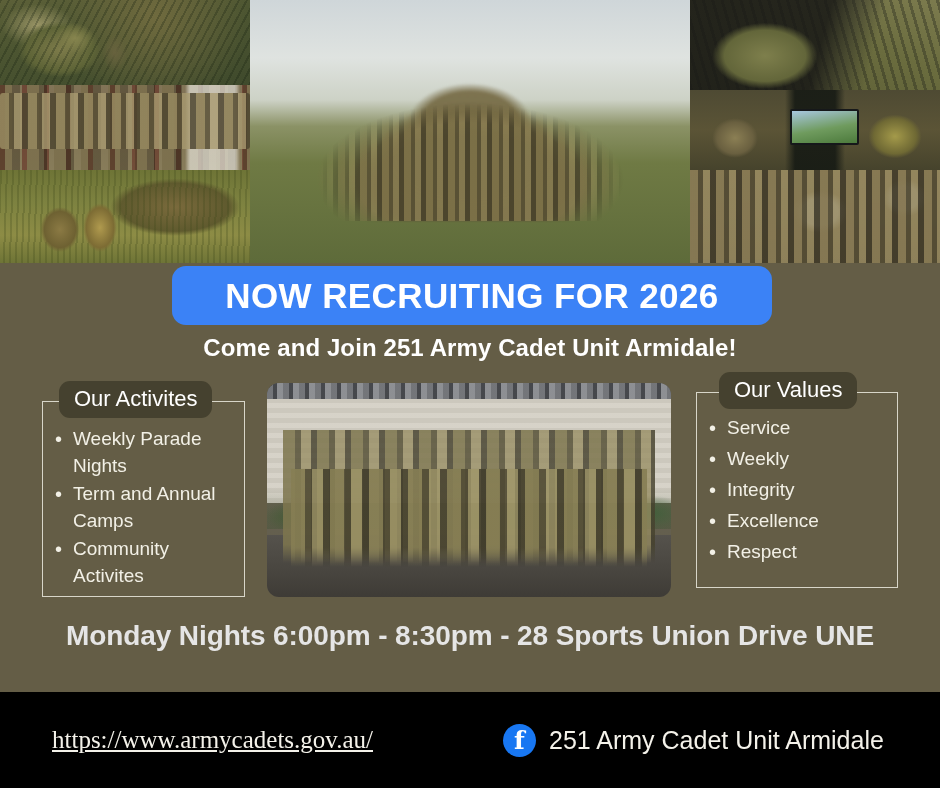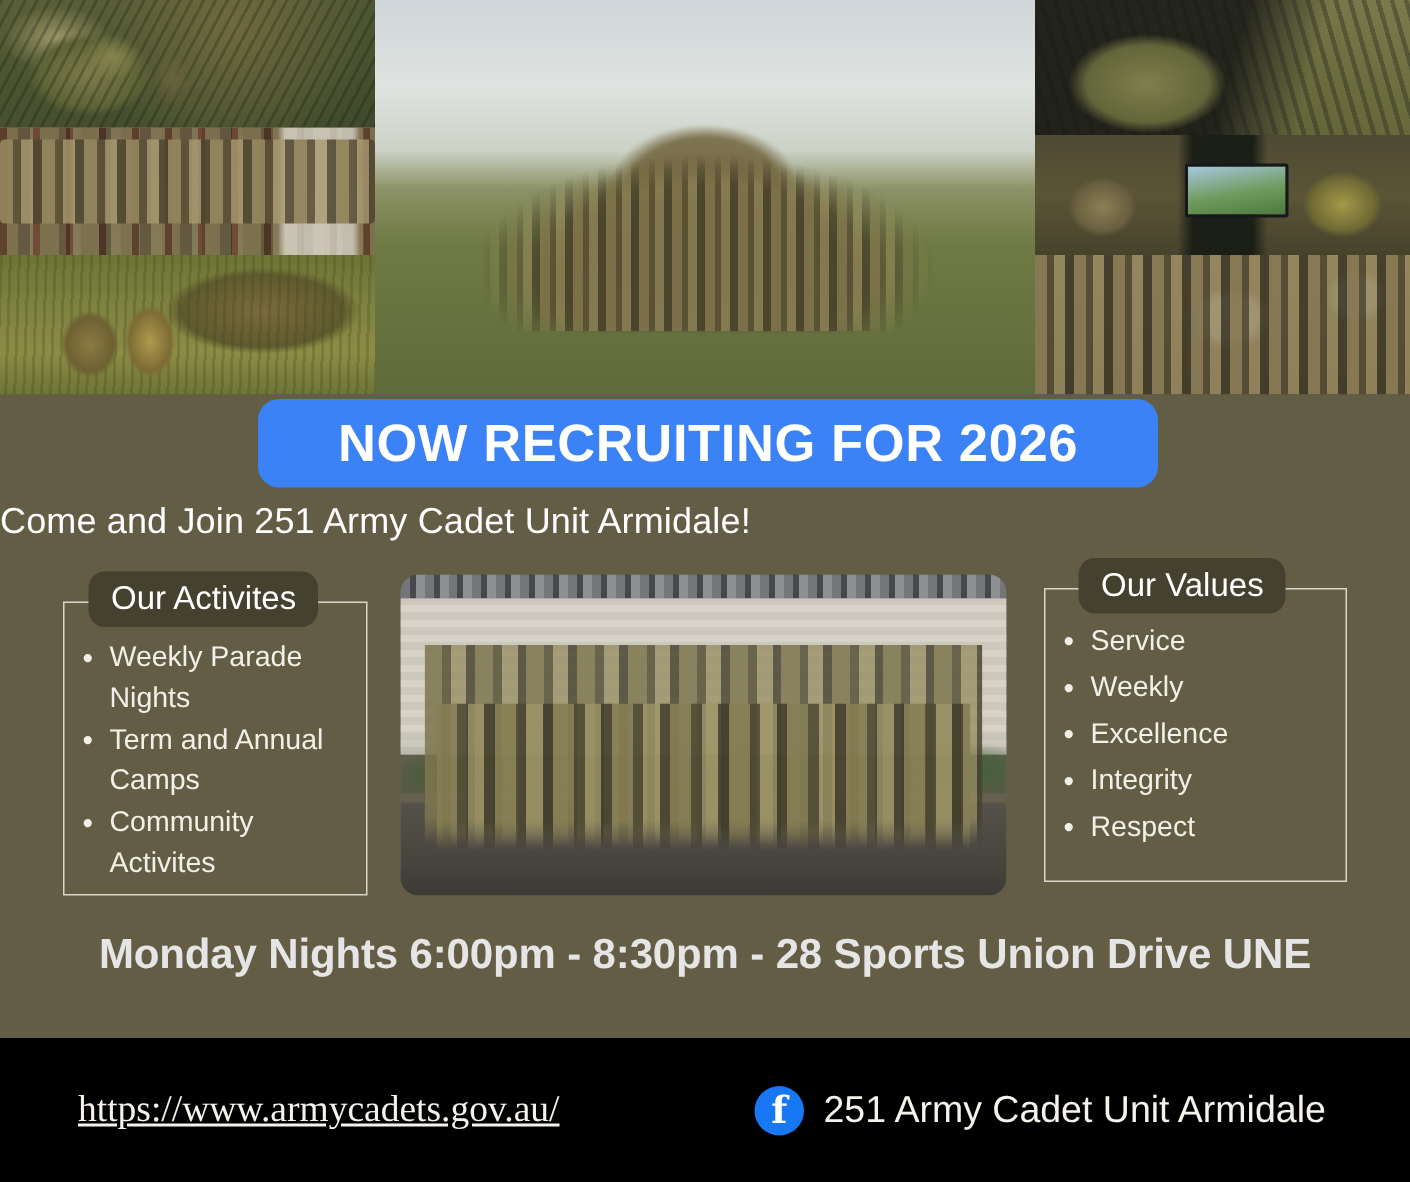"Come and Join 251 Army" .subtitle { font-weight: normal -> bold; text-align: left -> center }
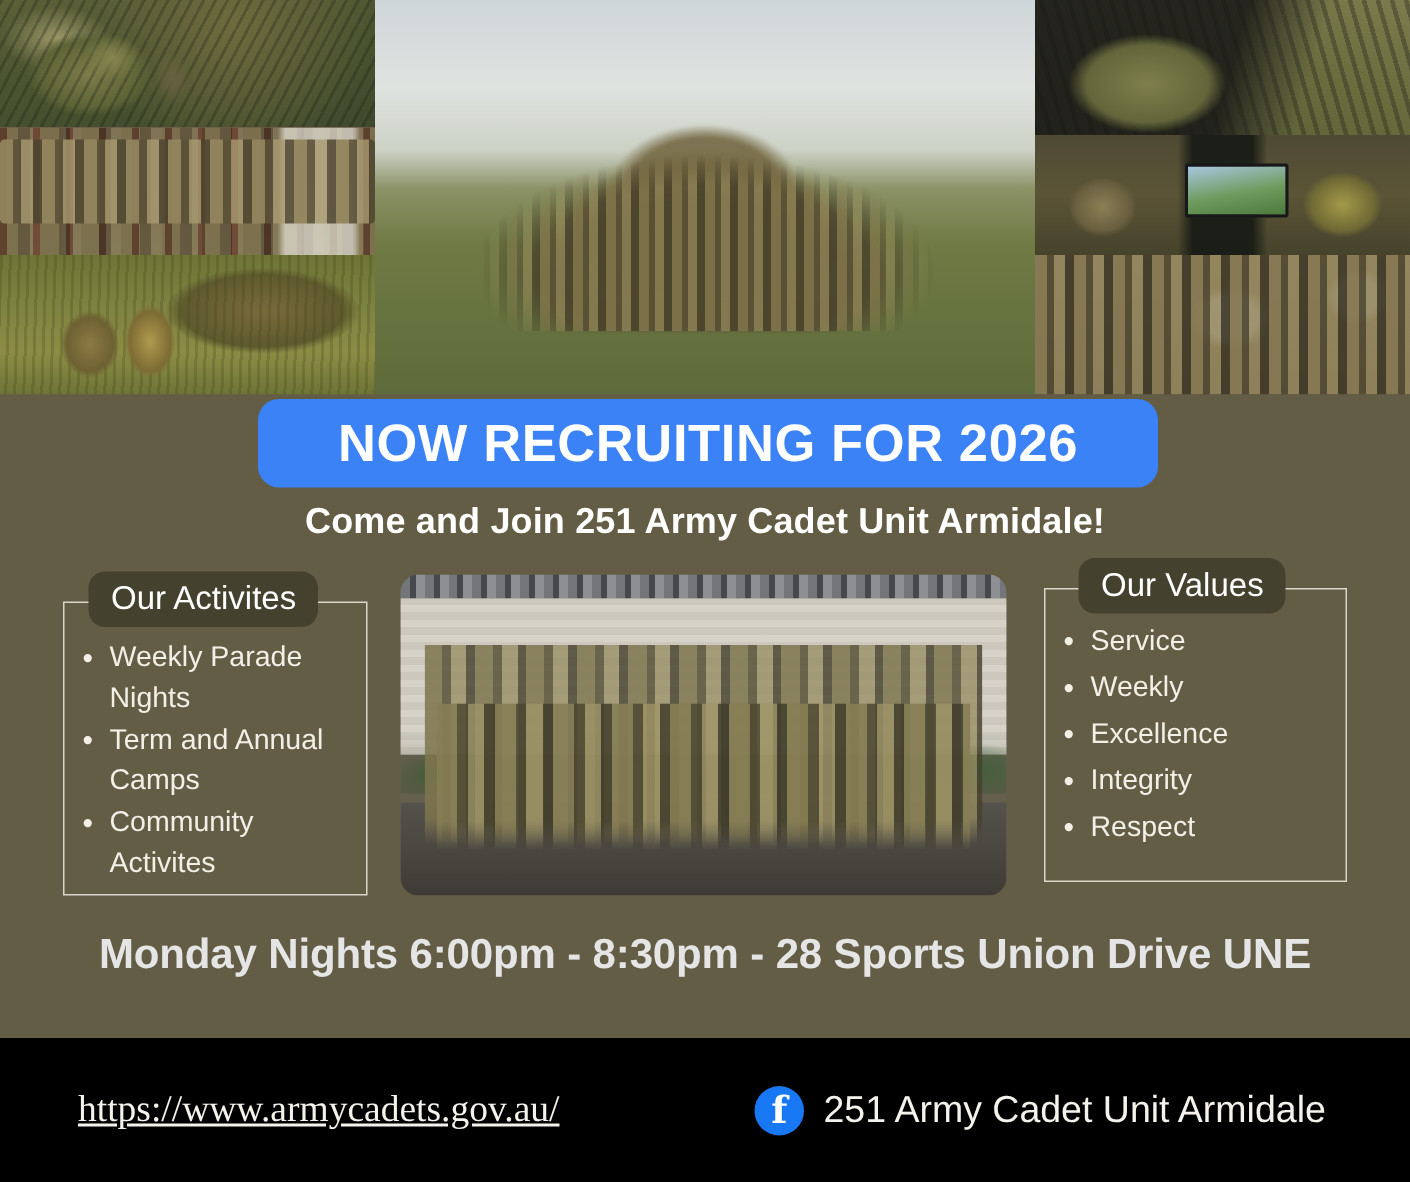"Excellence" li { order: before "Integrity" -> after "Integrity" }
